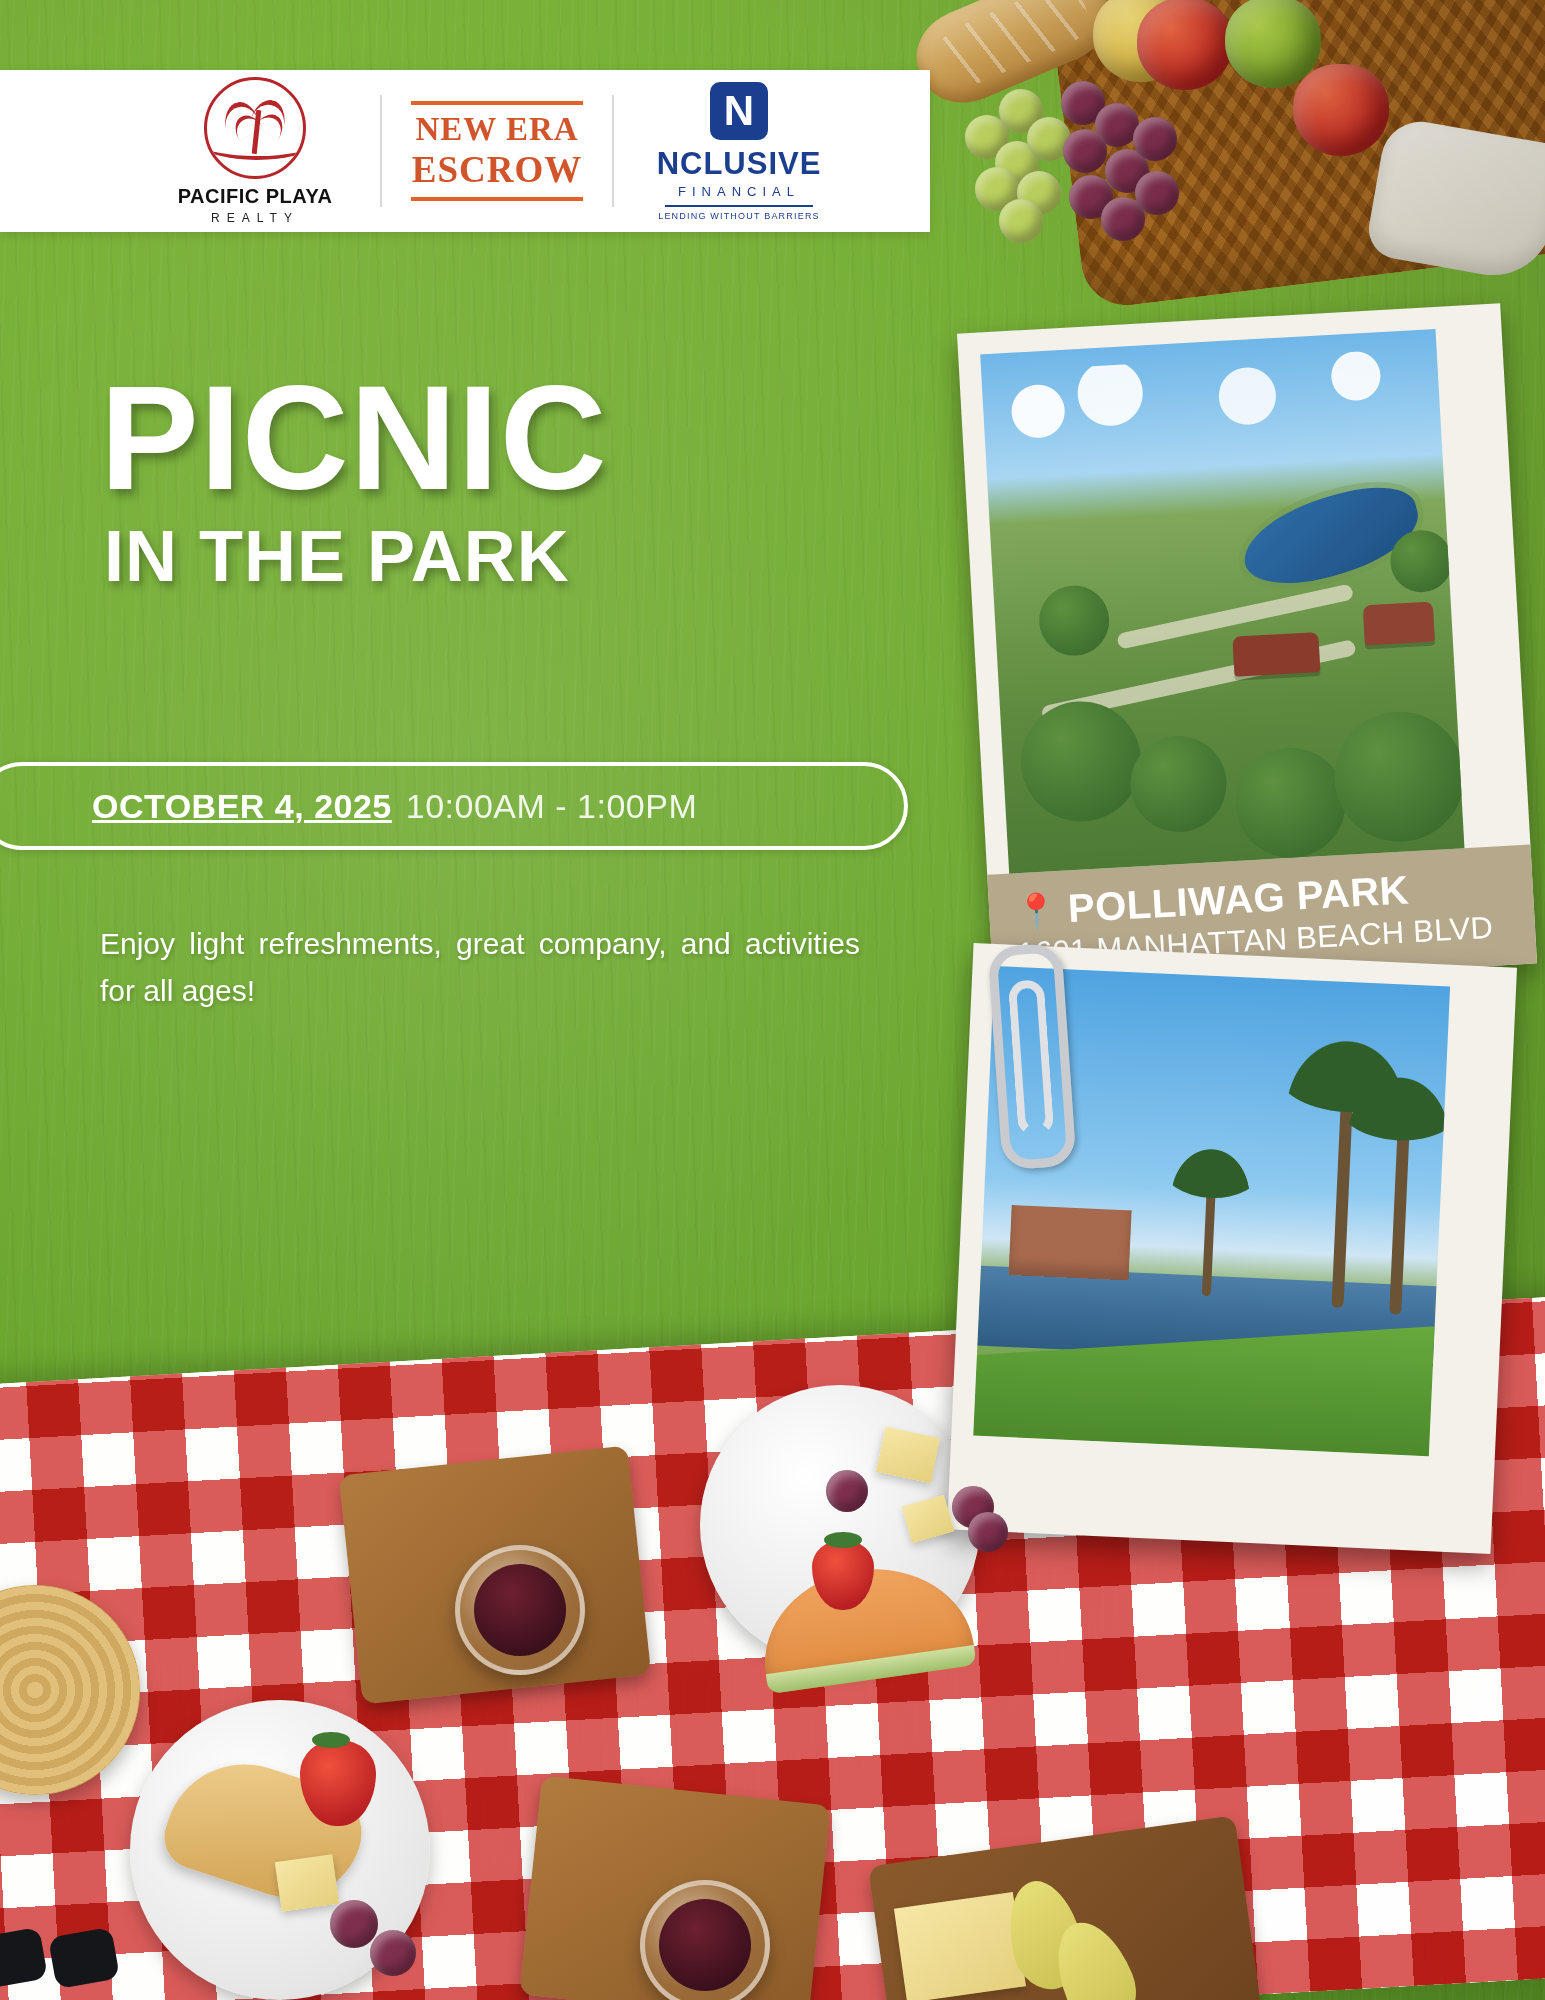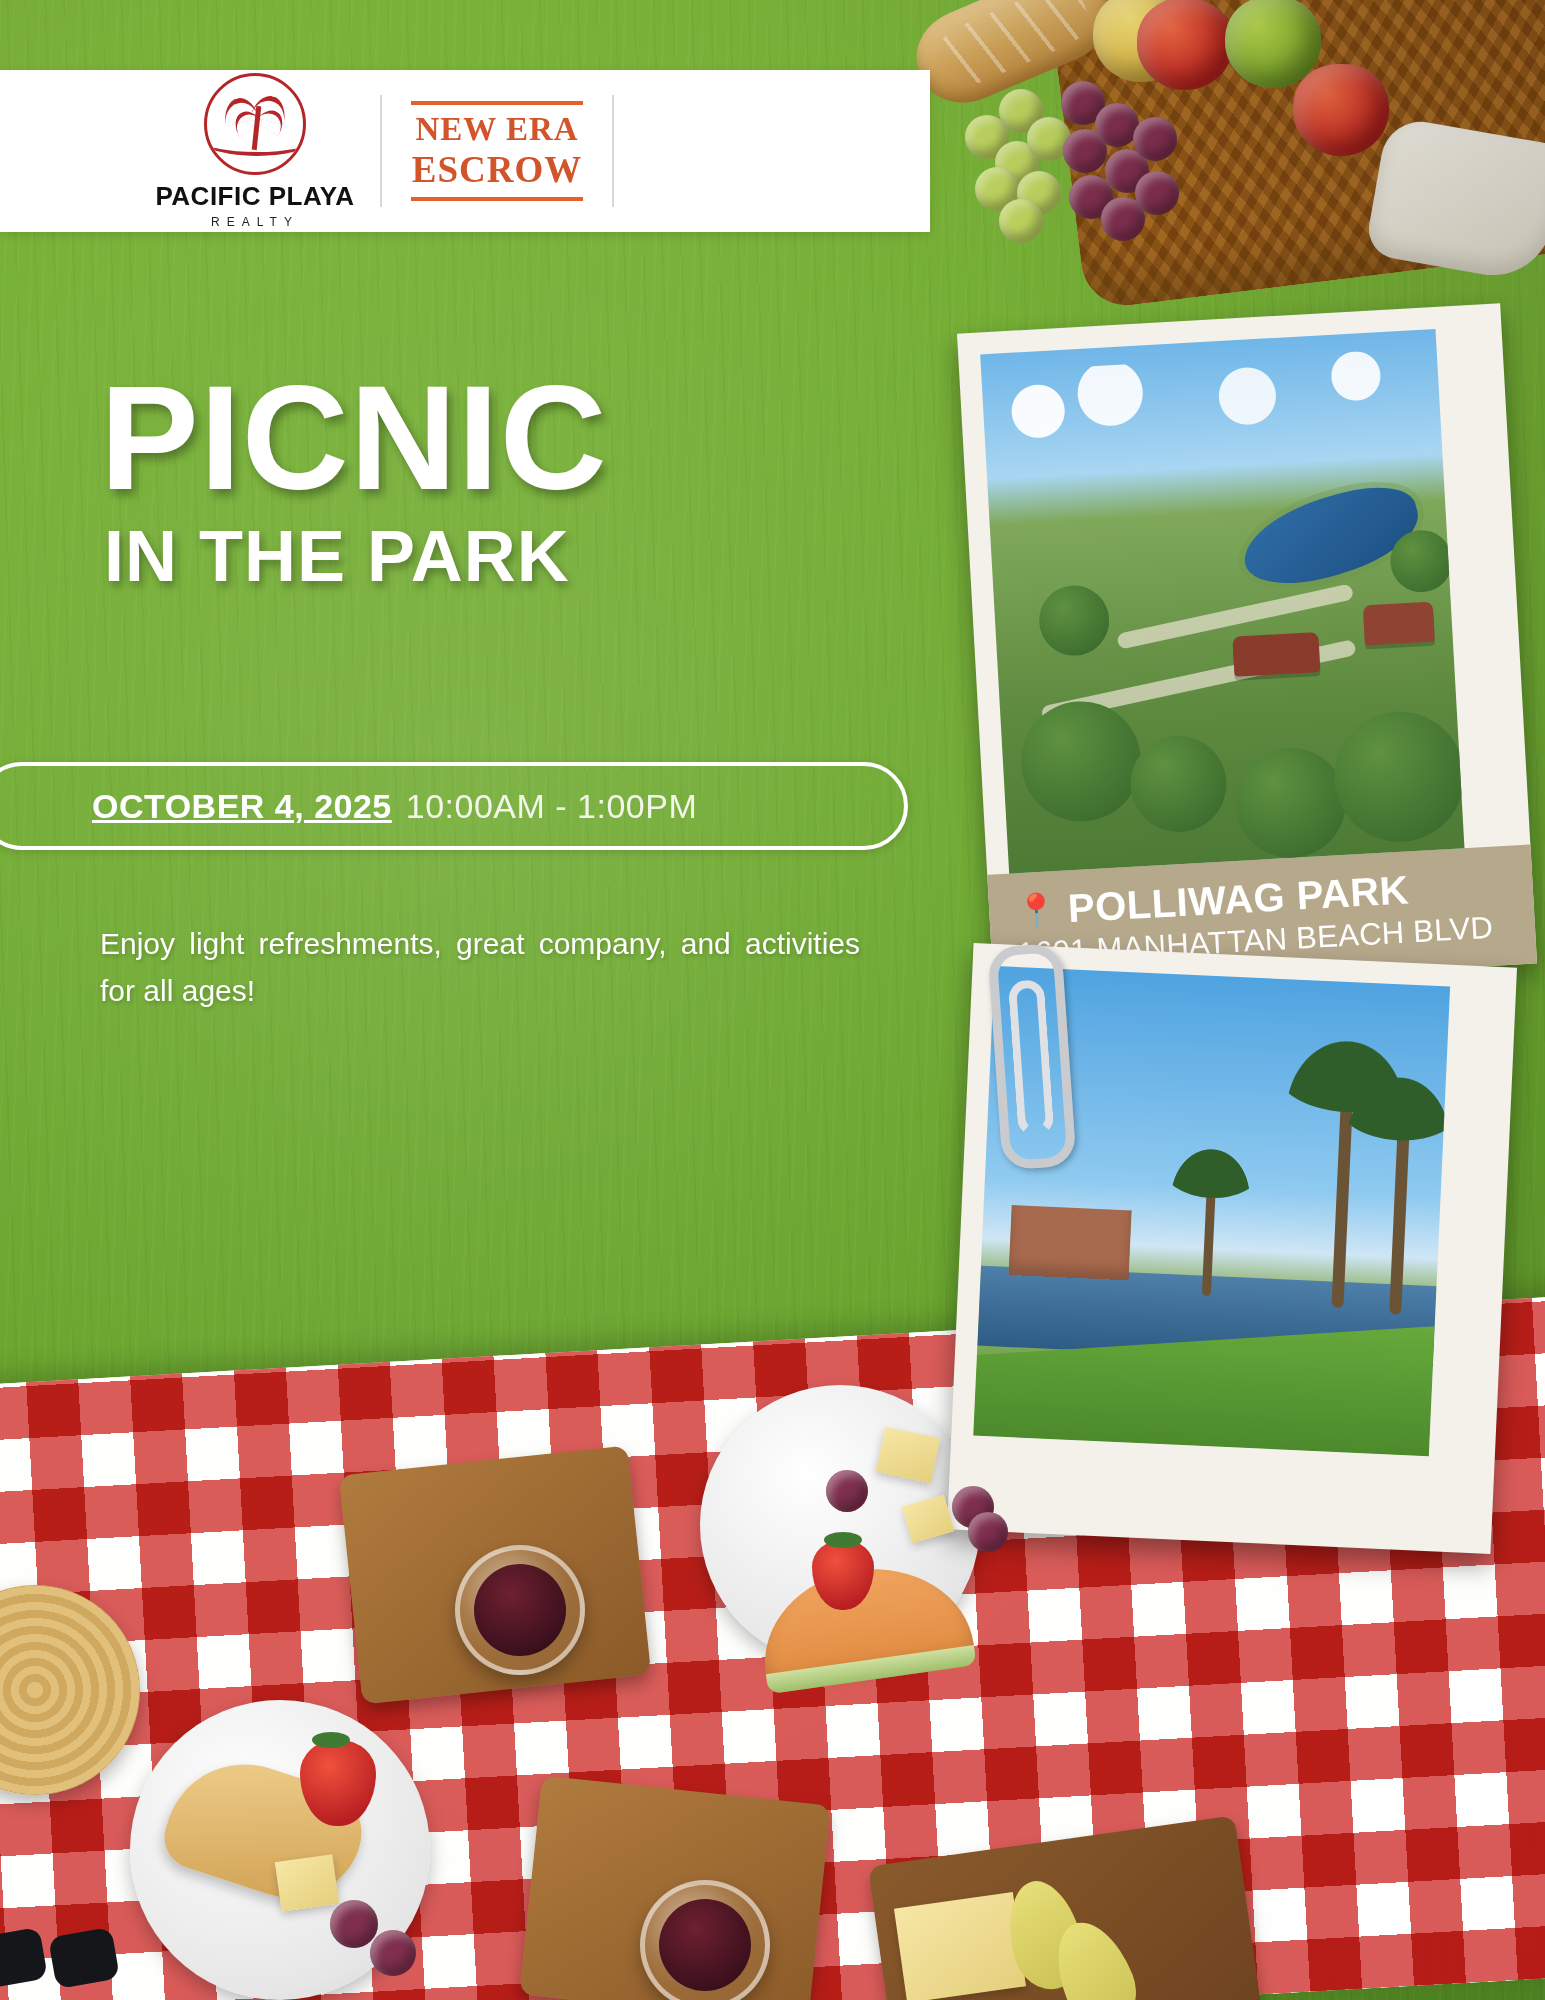"NCLUSIVE" div.logo { html: none -> <div> <div></div> <div>NCLUSIVE</div> <div>FINANCIAL</div> <div></div> <div>LENDING WITHOUT BARRIERS</div> </div> }
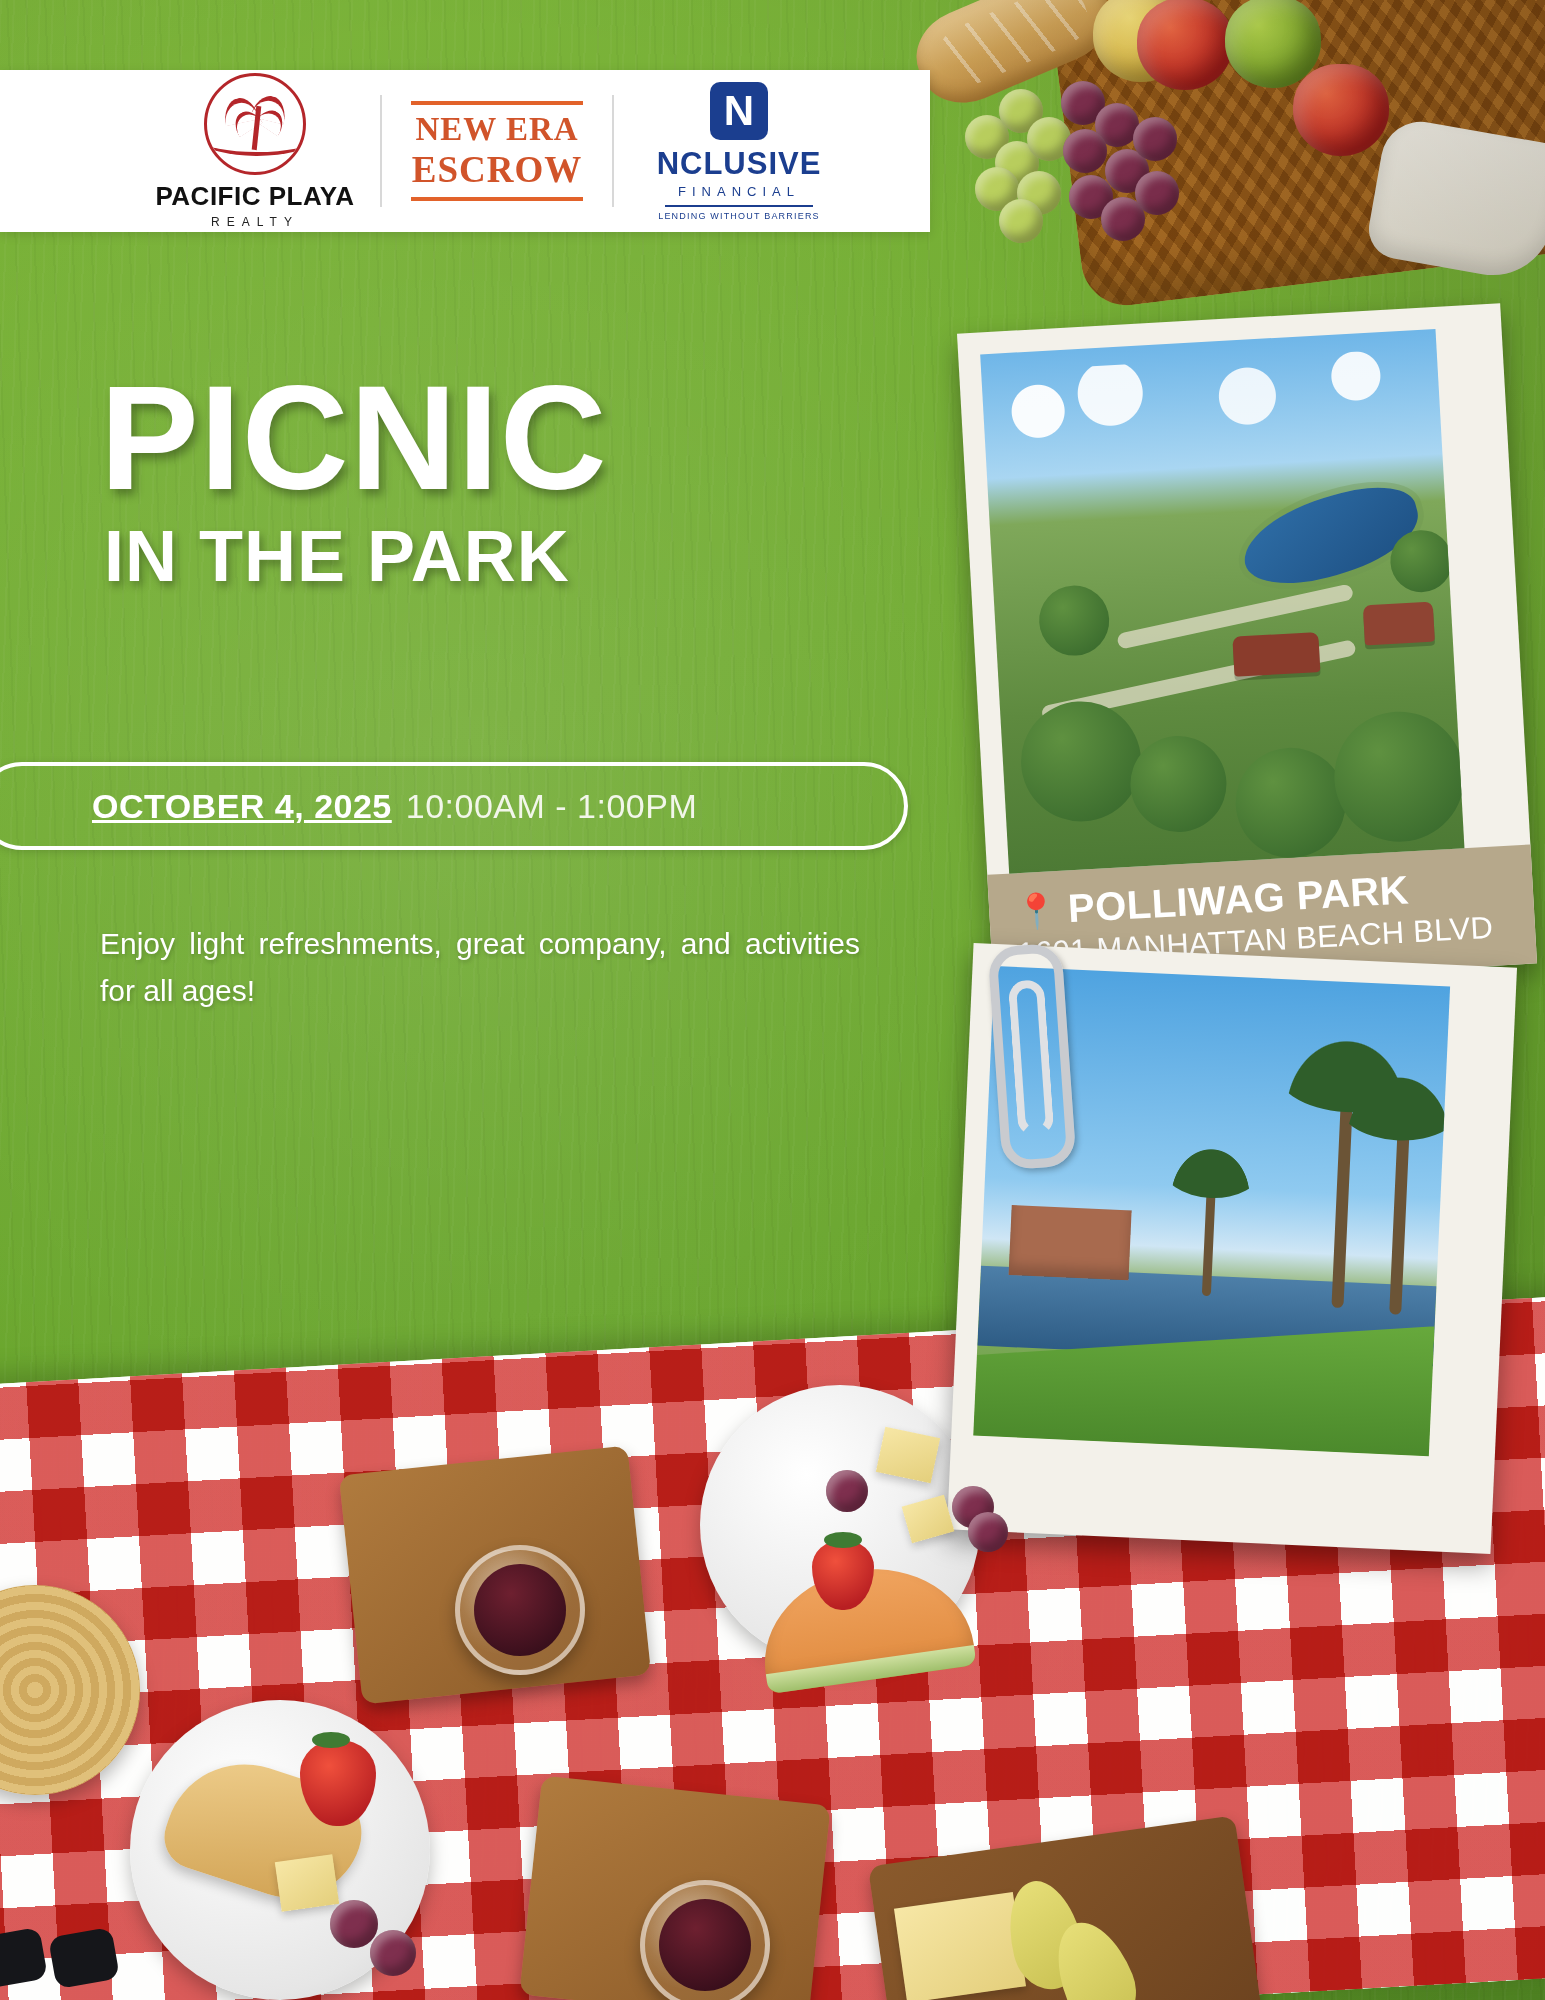"PACIFIC PLAYA" .pp-name { font-size: 26px -> 20px }
